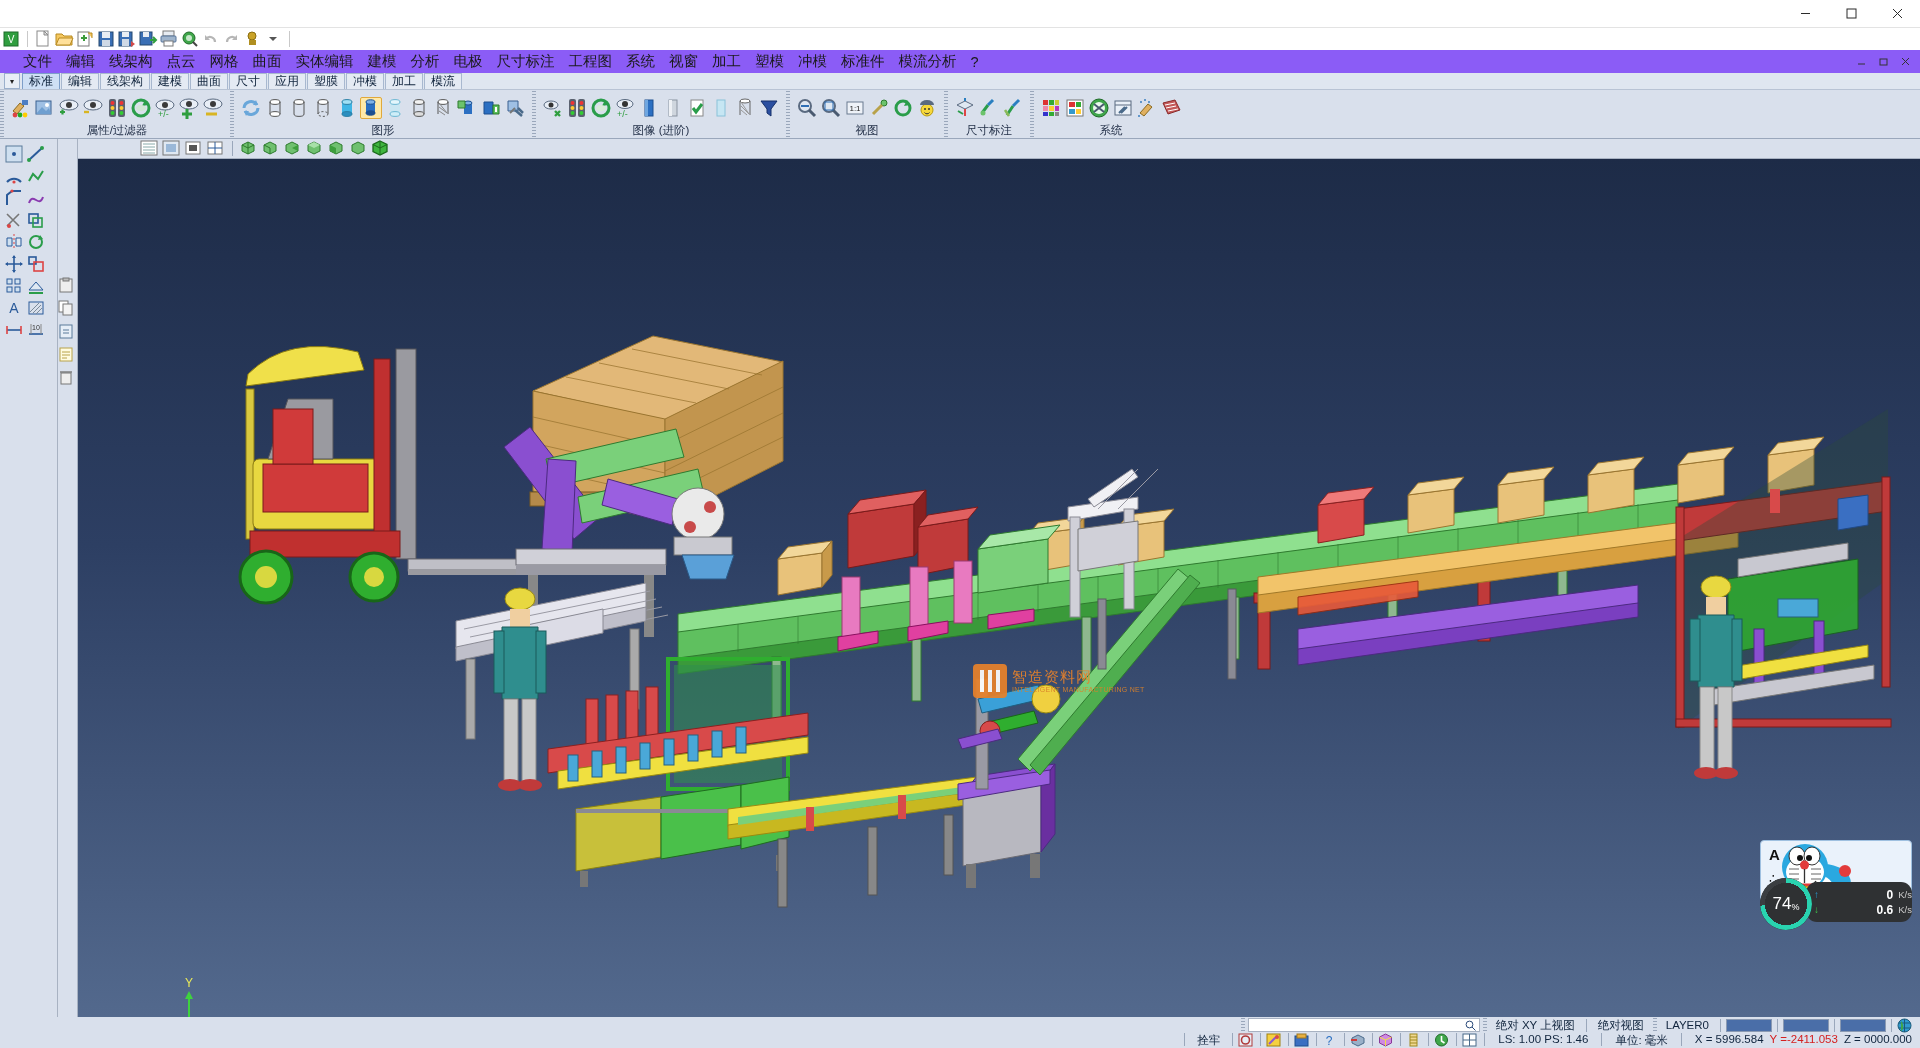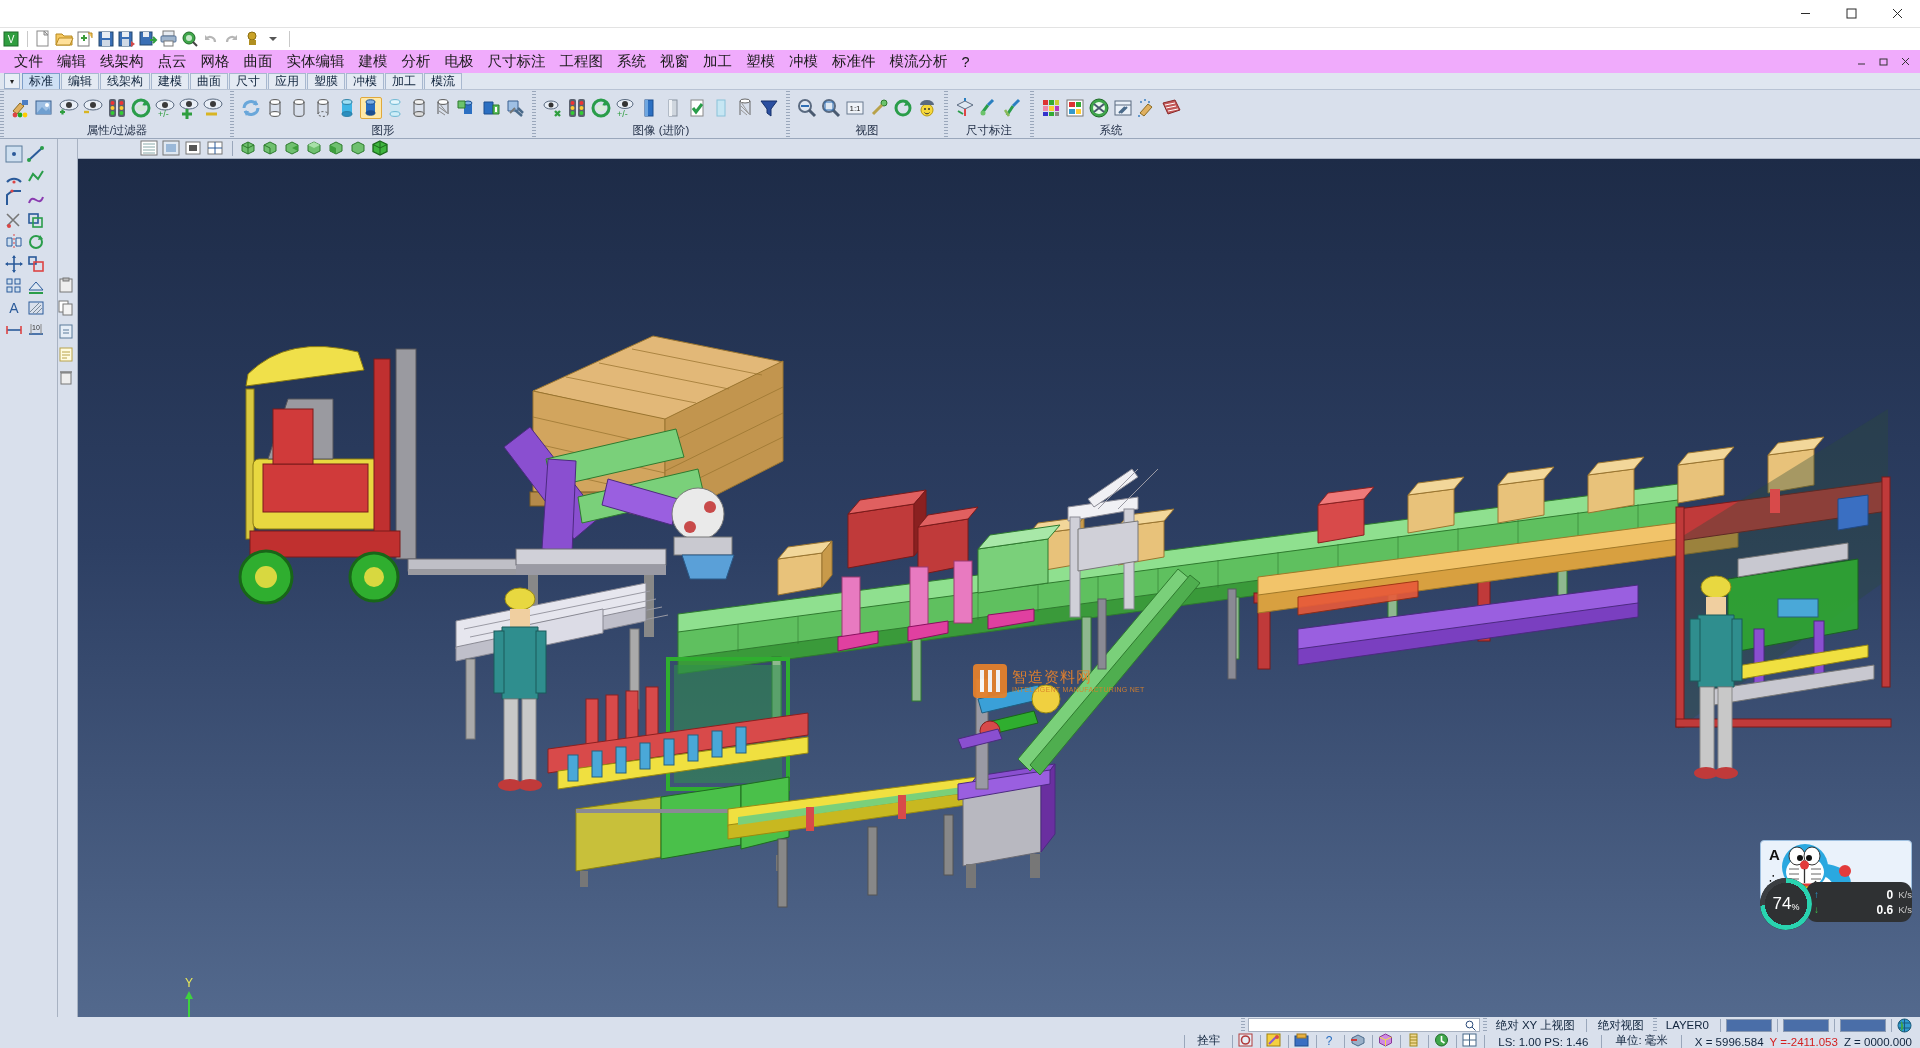"文件" #menubar { background: #f0abfc -> #8b5cf6; padding-left: 7px -> 16px }
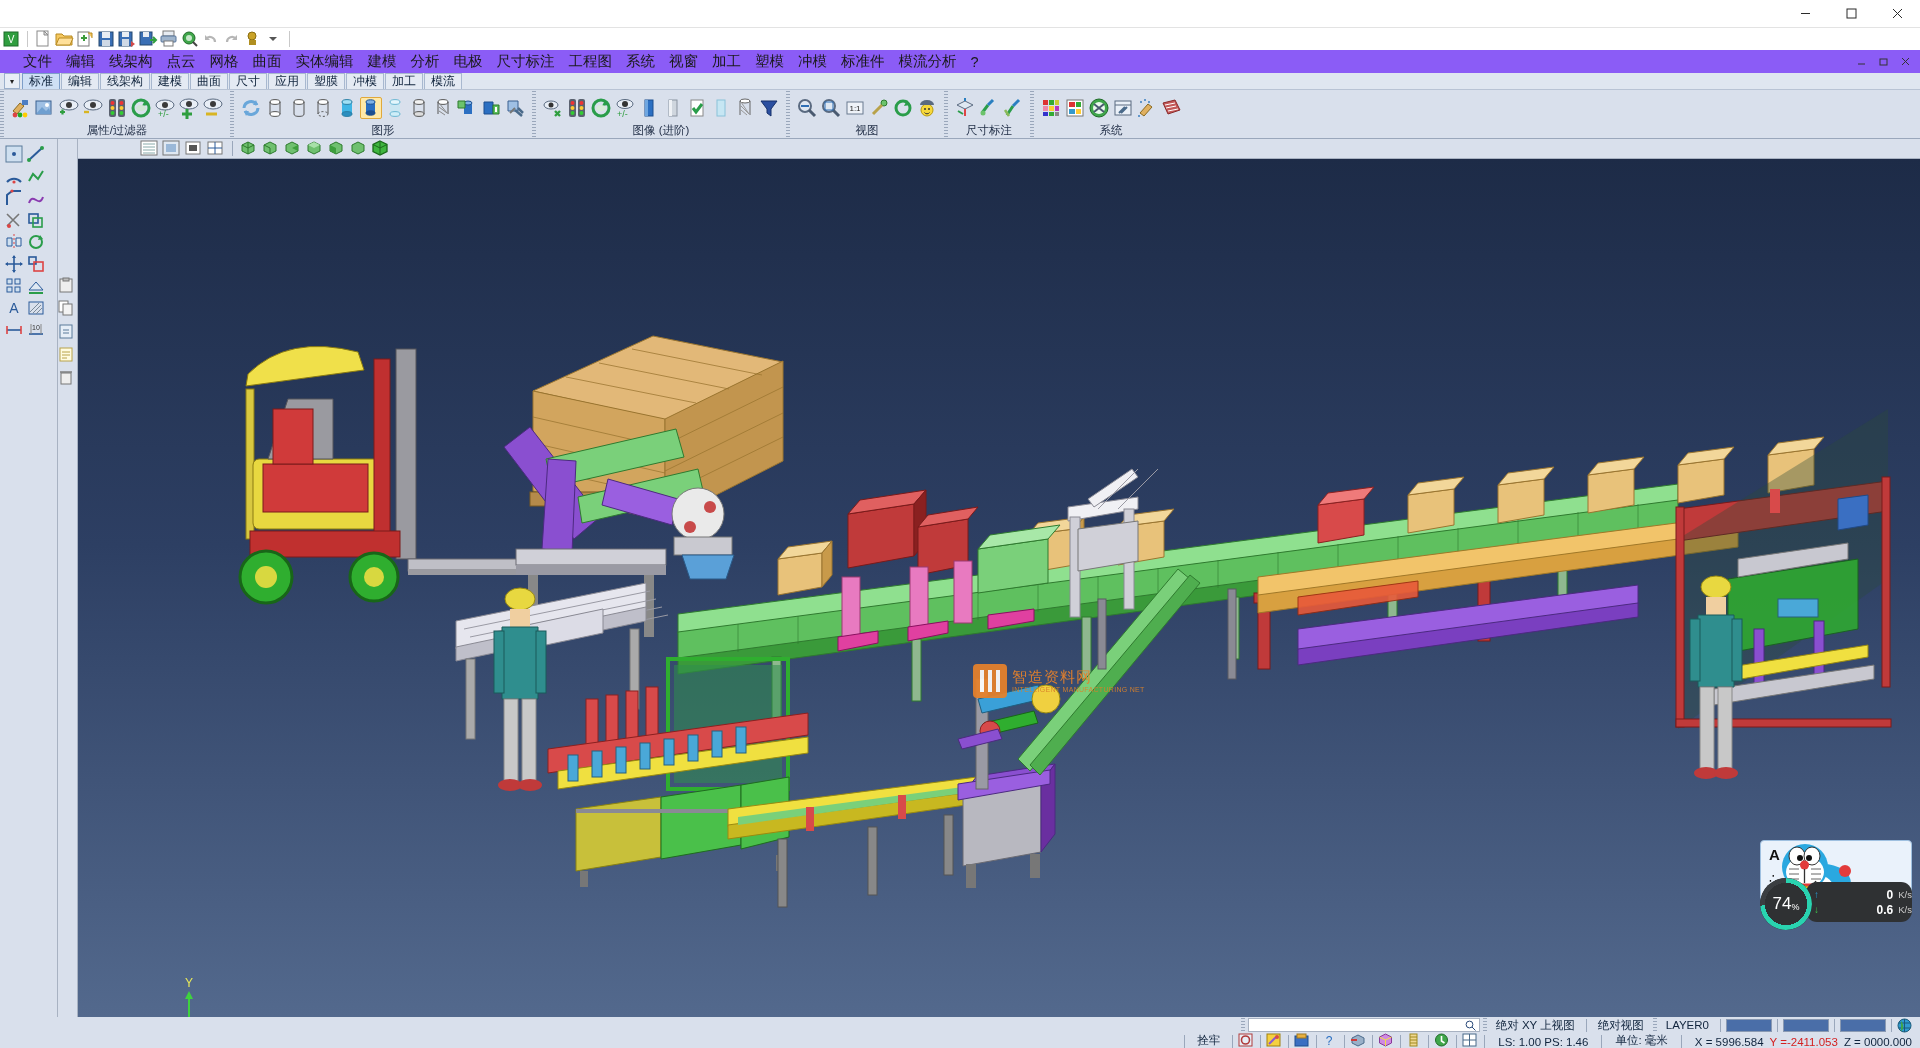"拴牢" #status-bot { align-items: flex-end -> flex-start }
